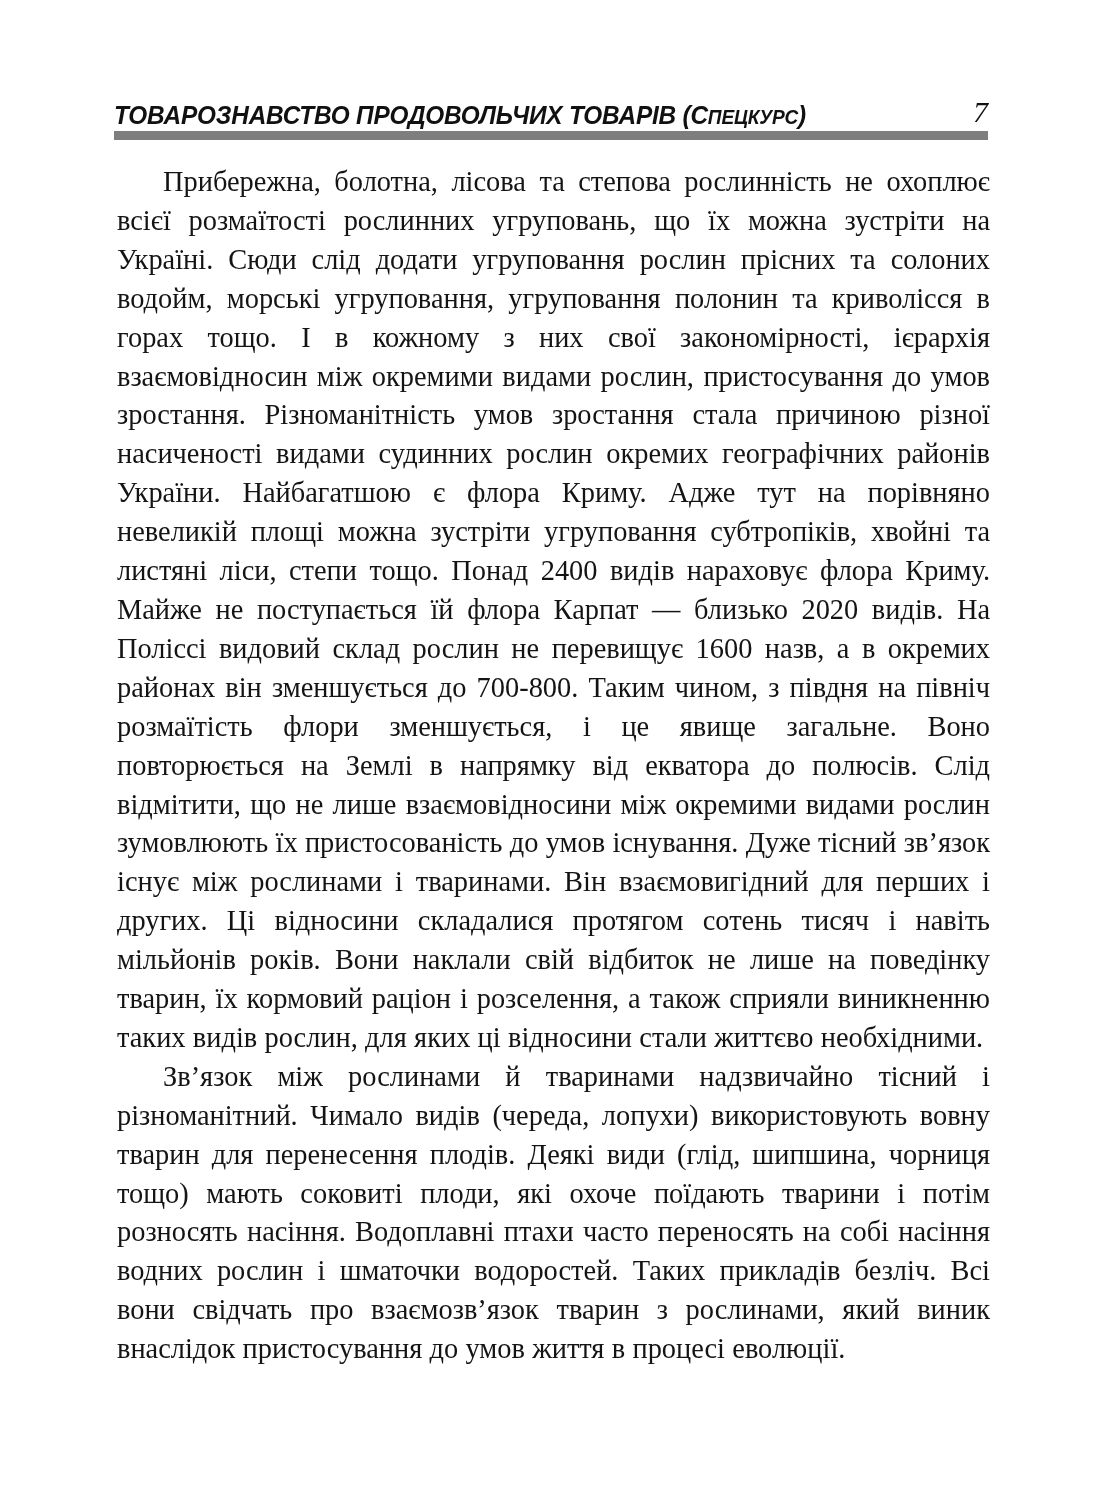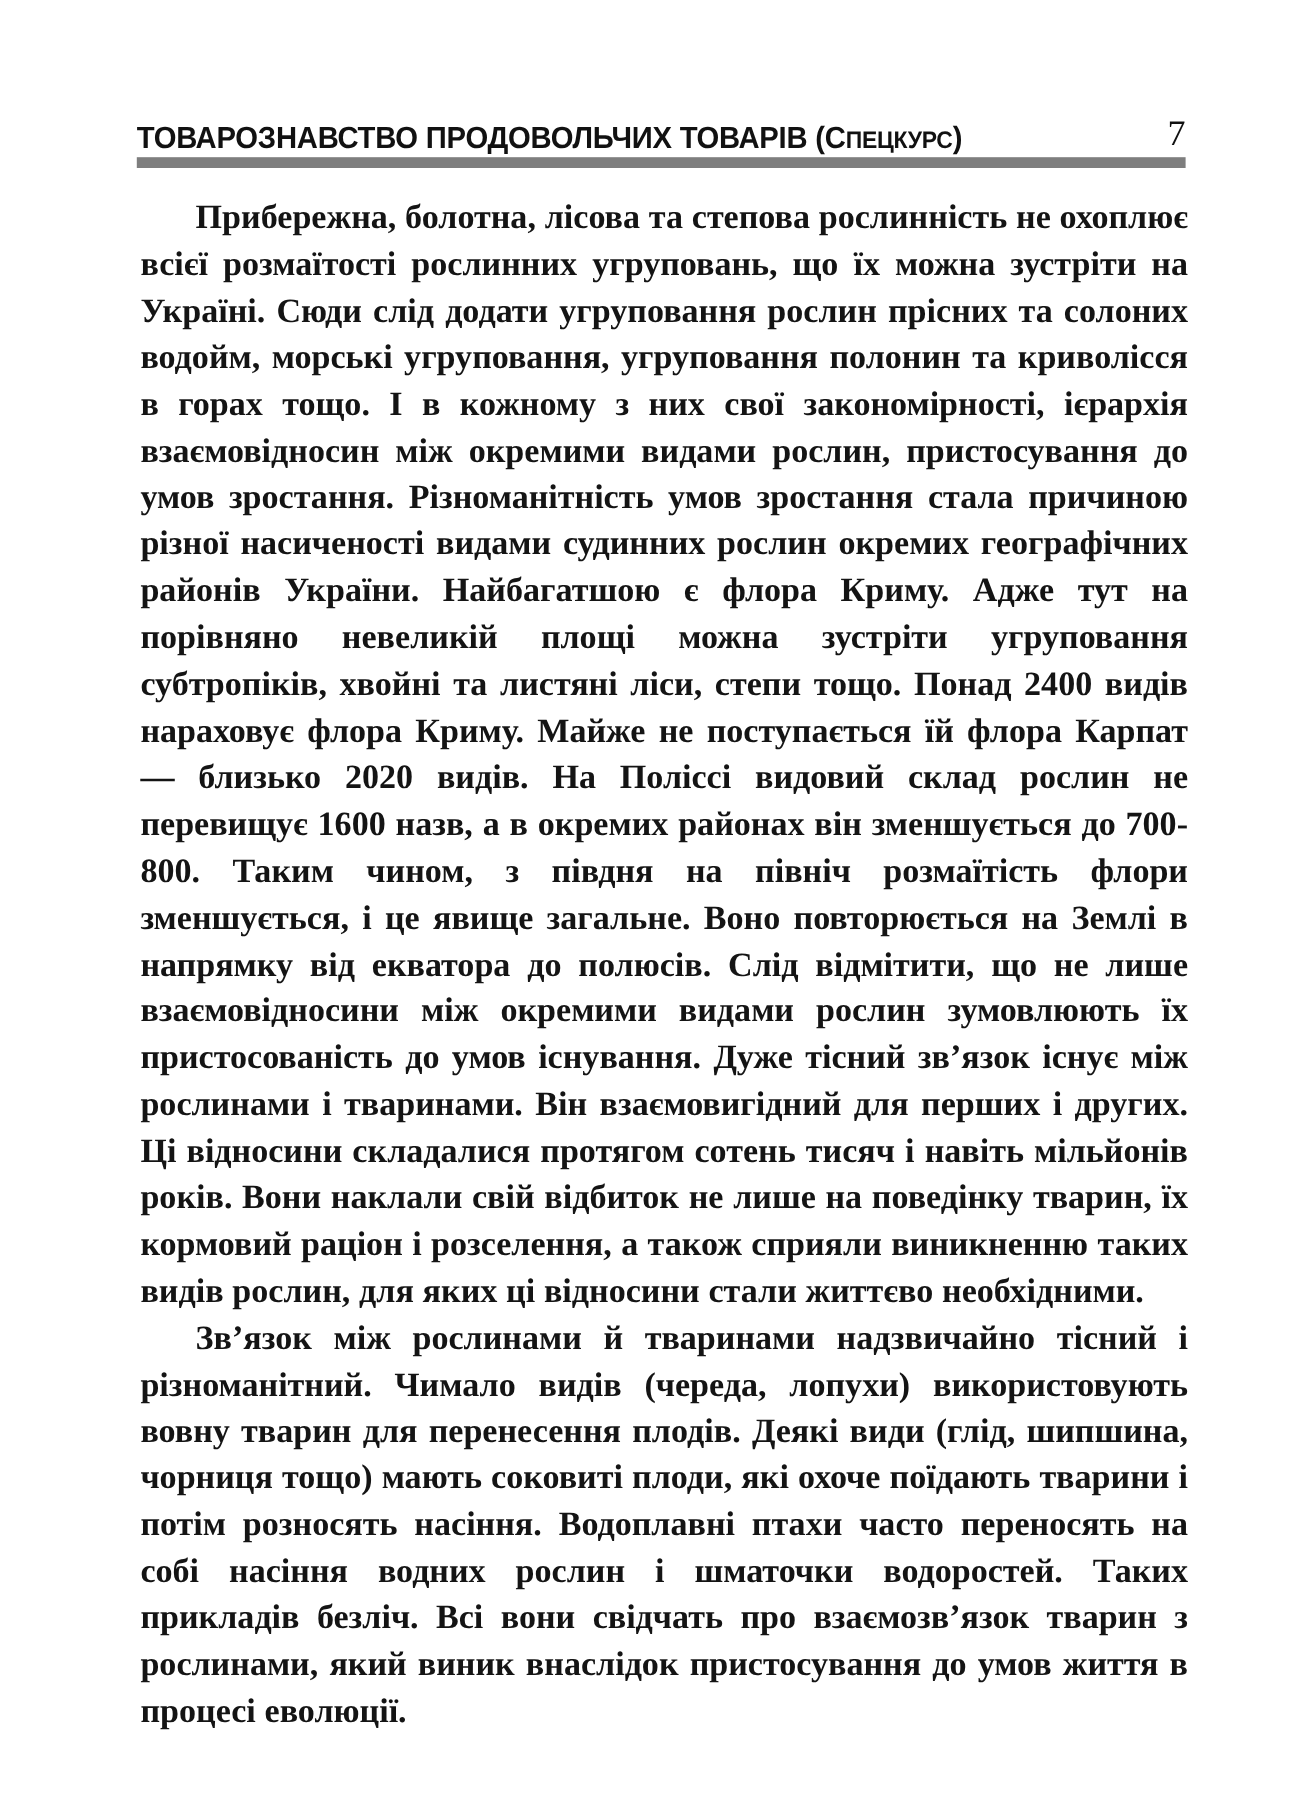"ТОВАРОЗНАВСТВО ПРОДОВОЛЬЧИХ ТОВАРІВ" .running-head { font-style: none -> italic }
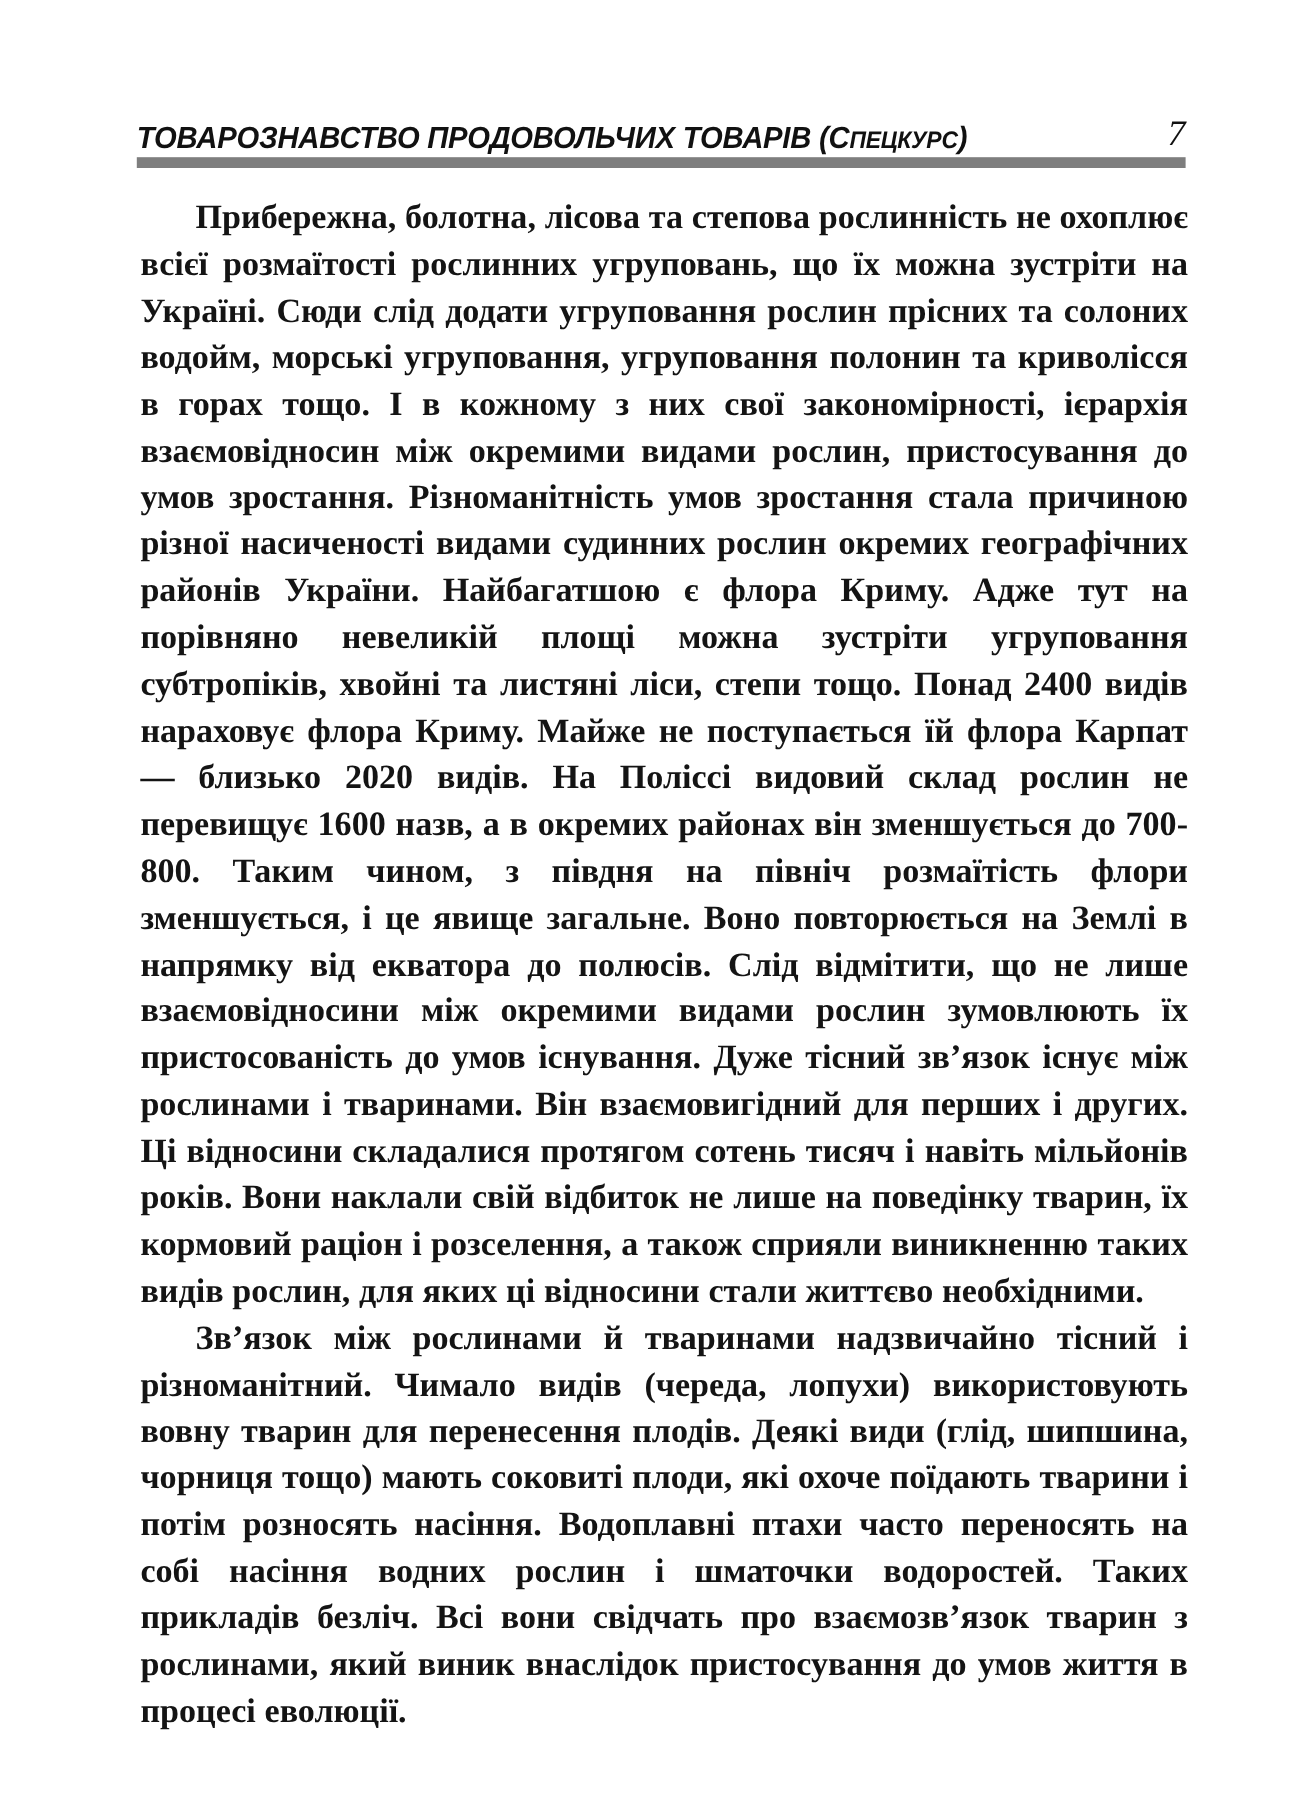"Прибережна, болотна, лісова та степова" .body-text p { font-weight: bold -> none }
